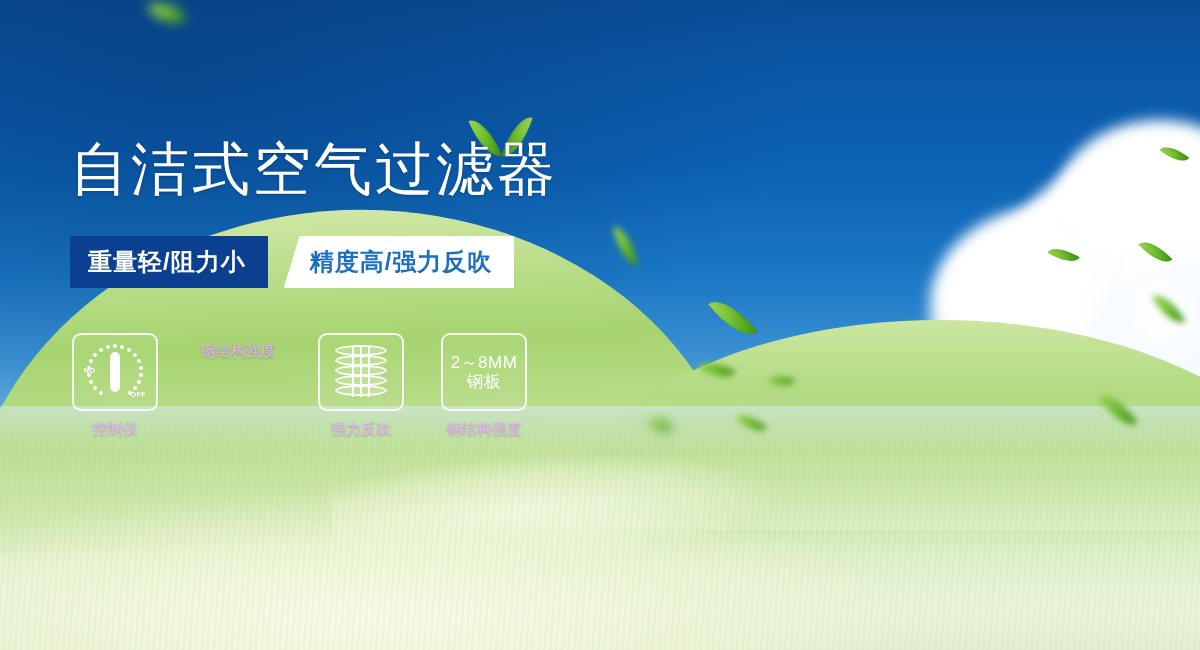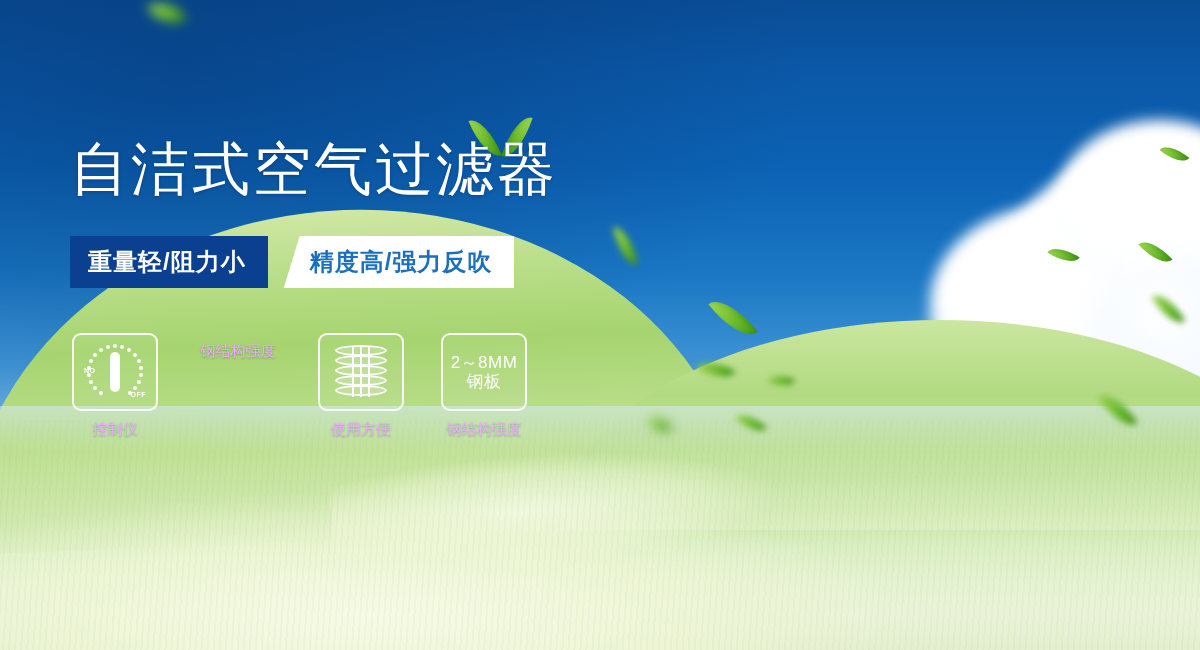"使用方便" div.feat-label { text: 使用方便 -> 强力反吹 }
